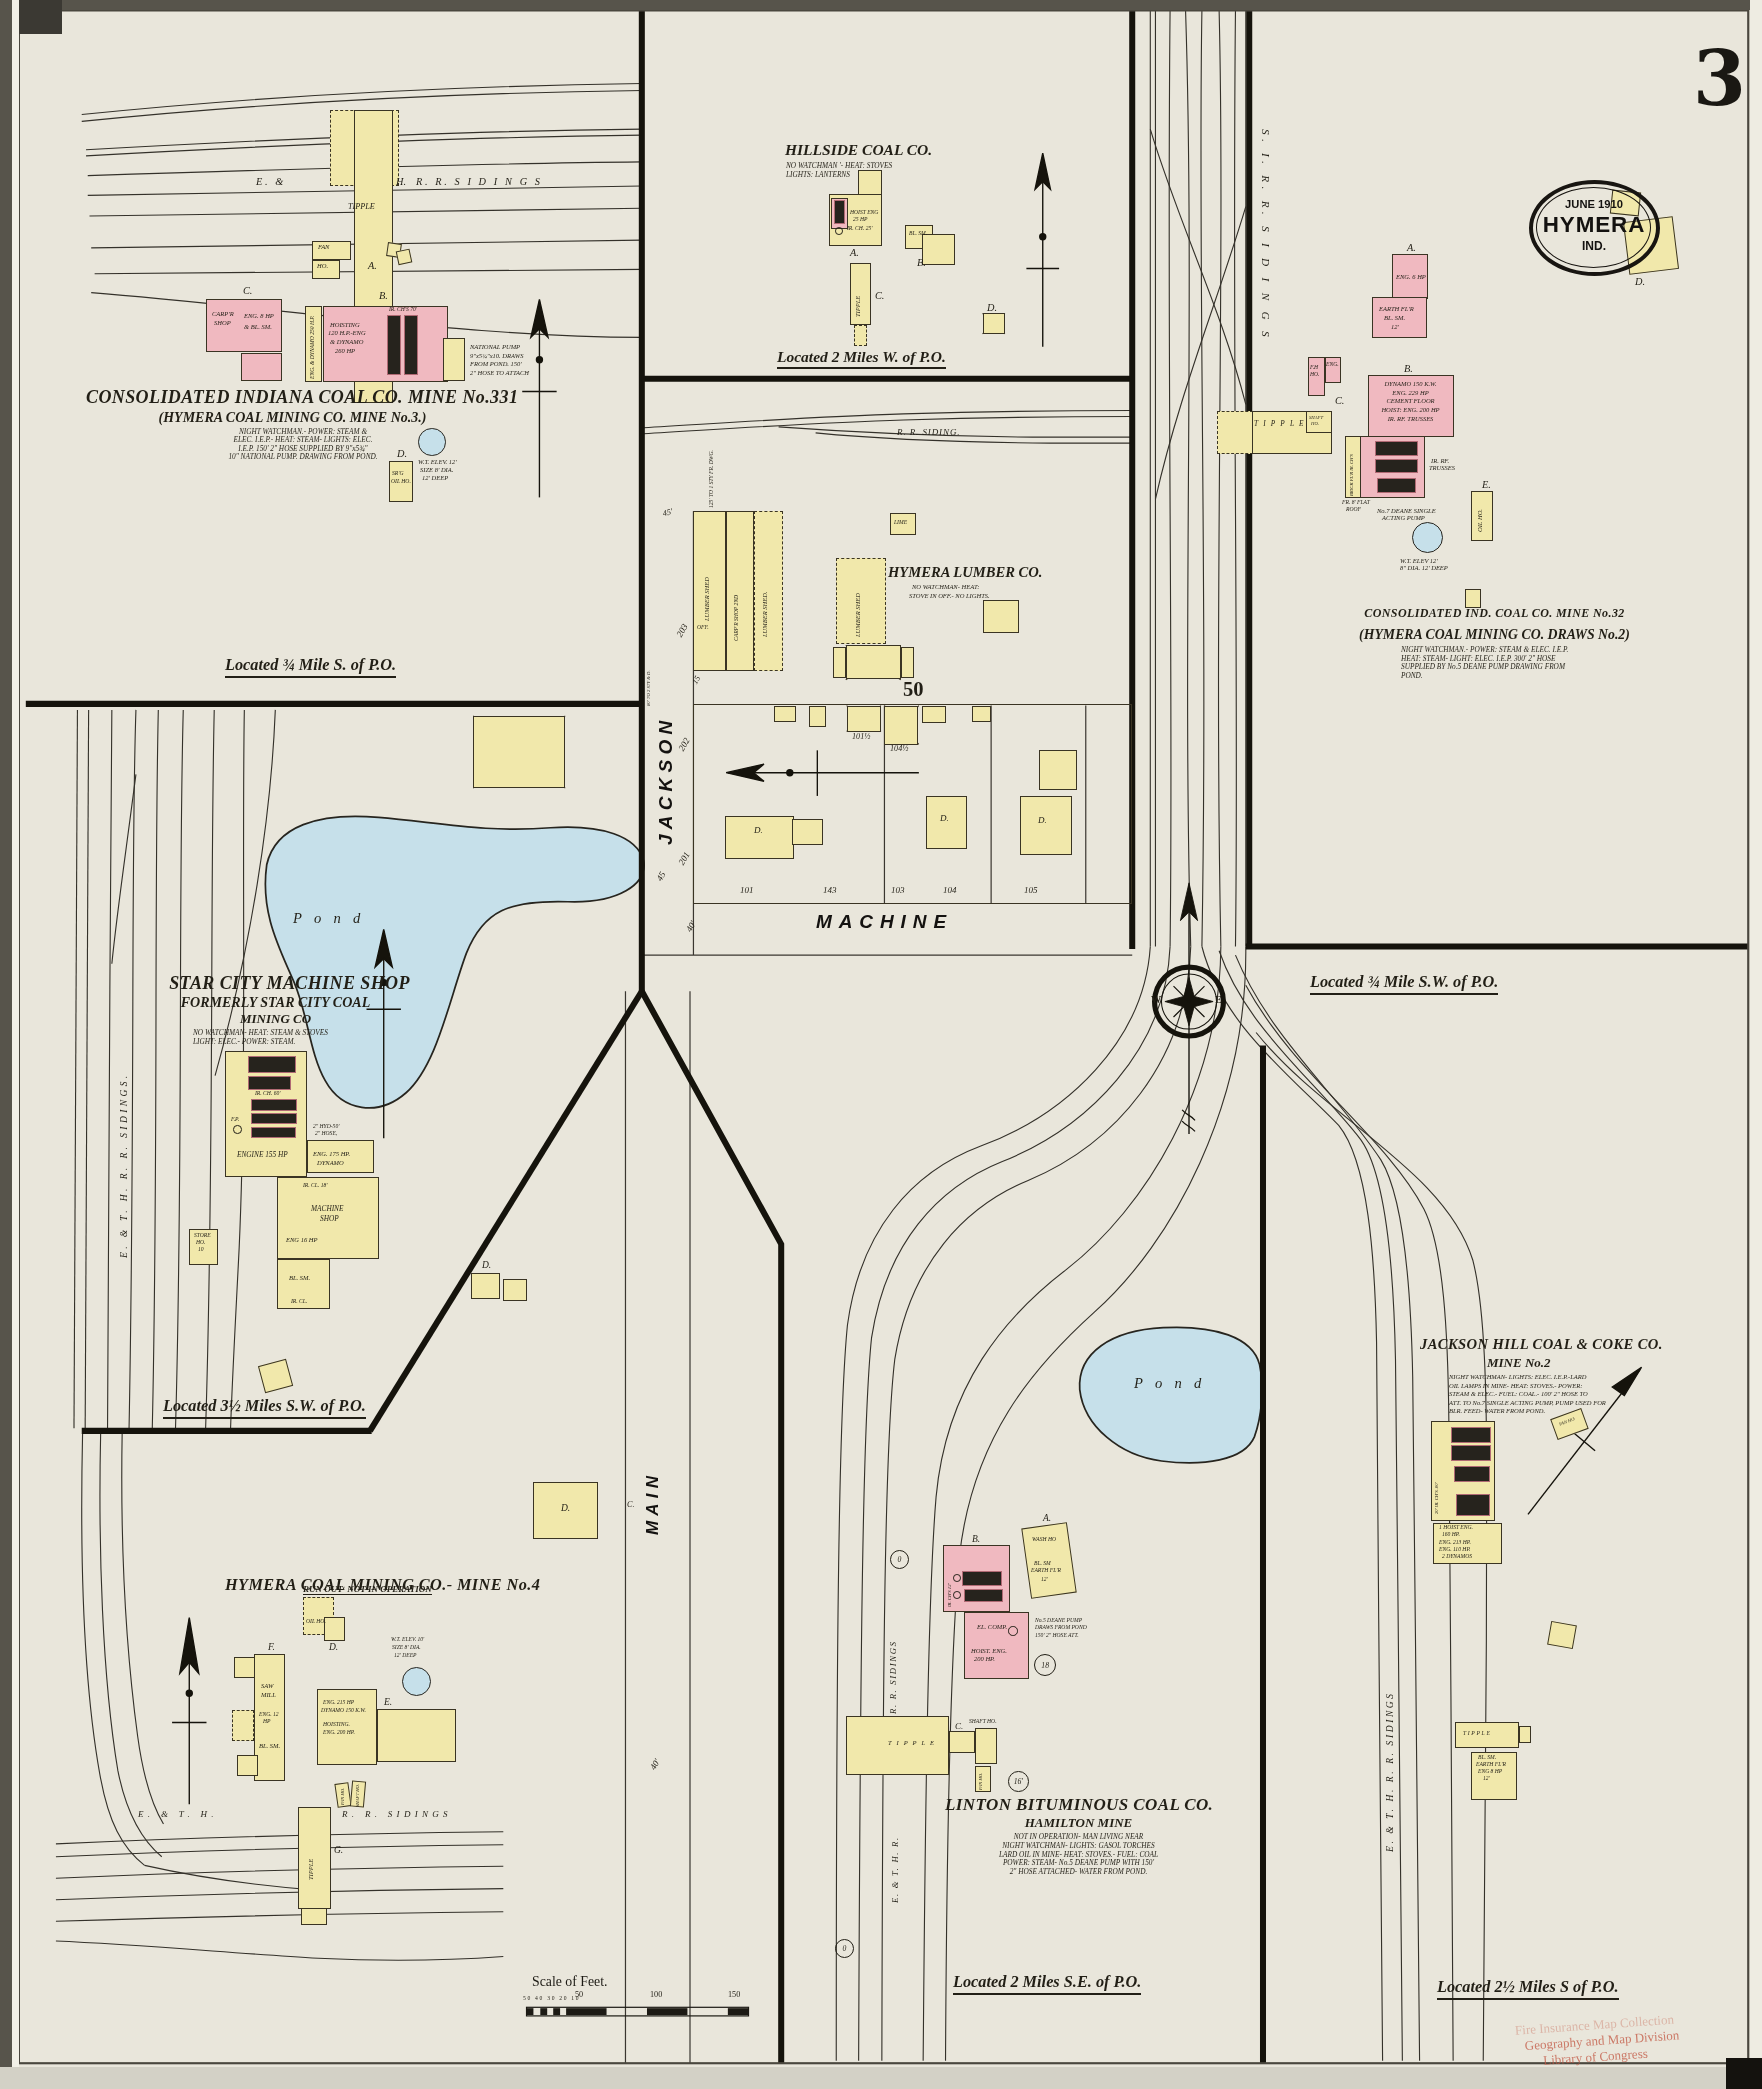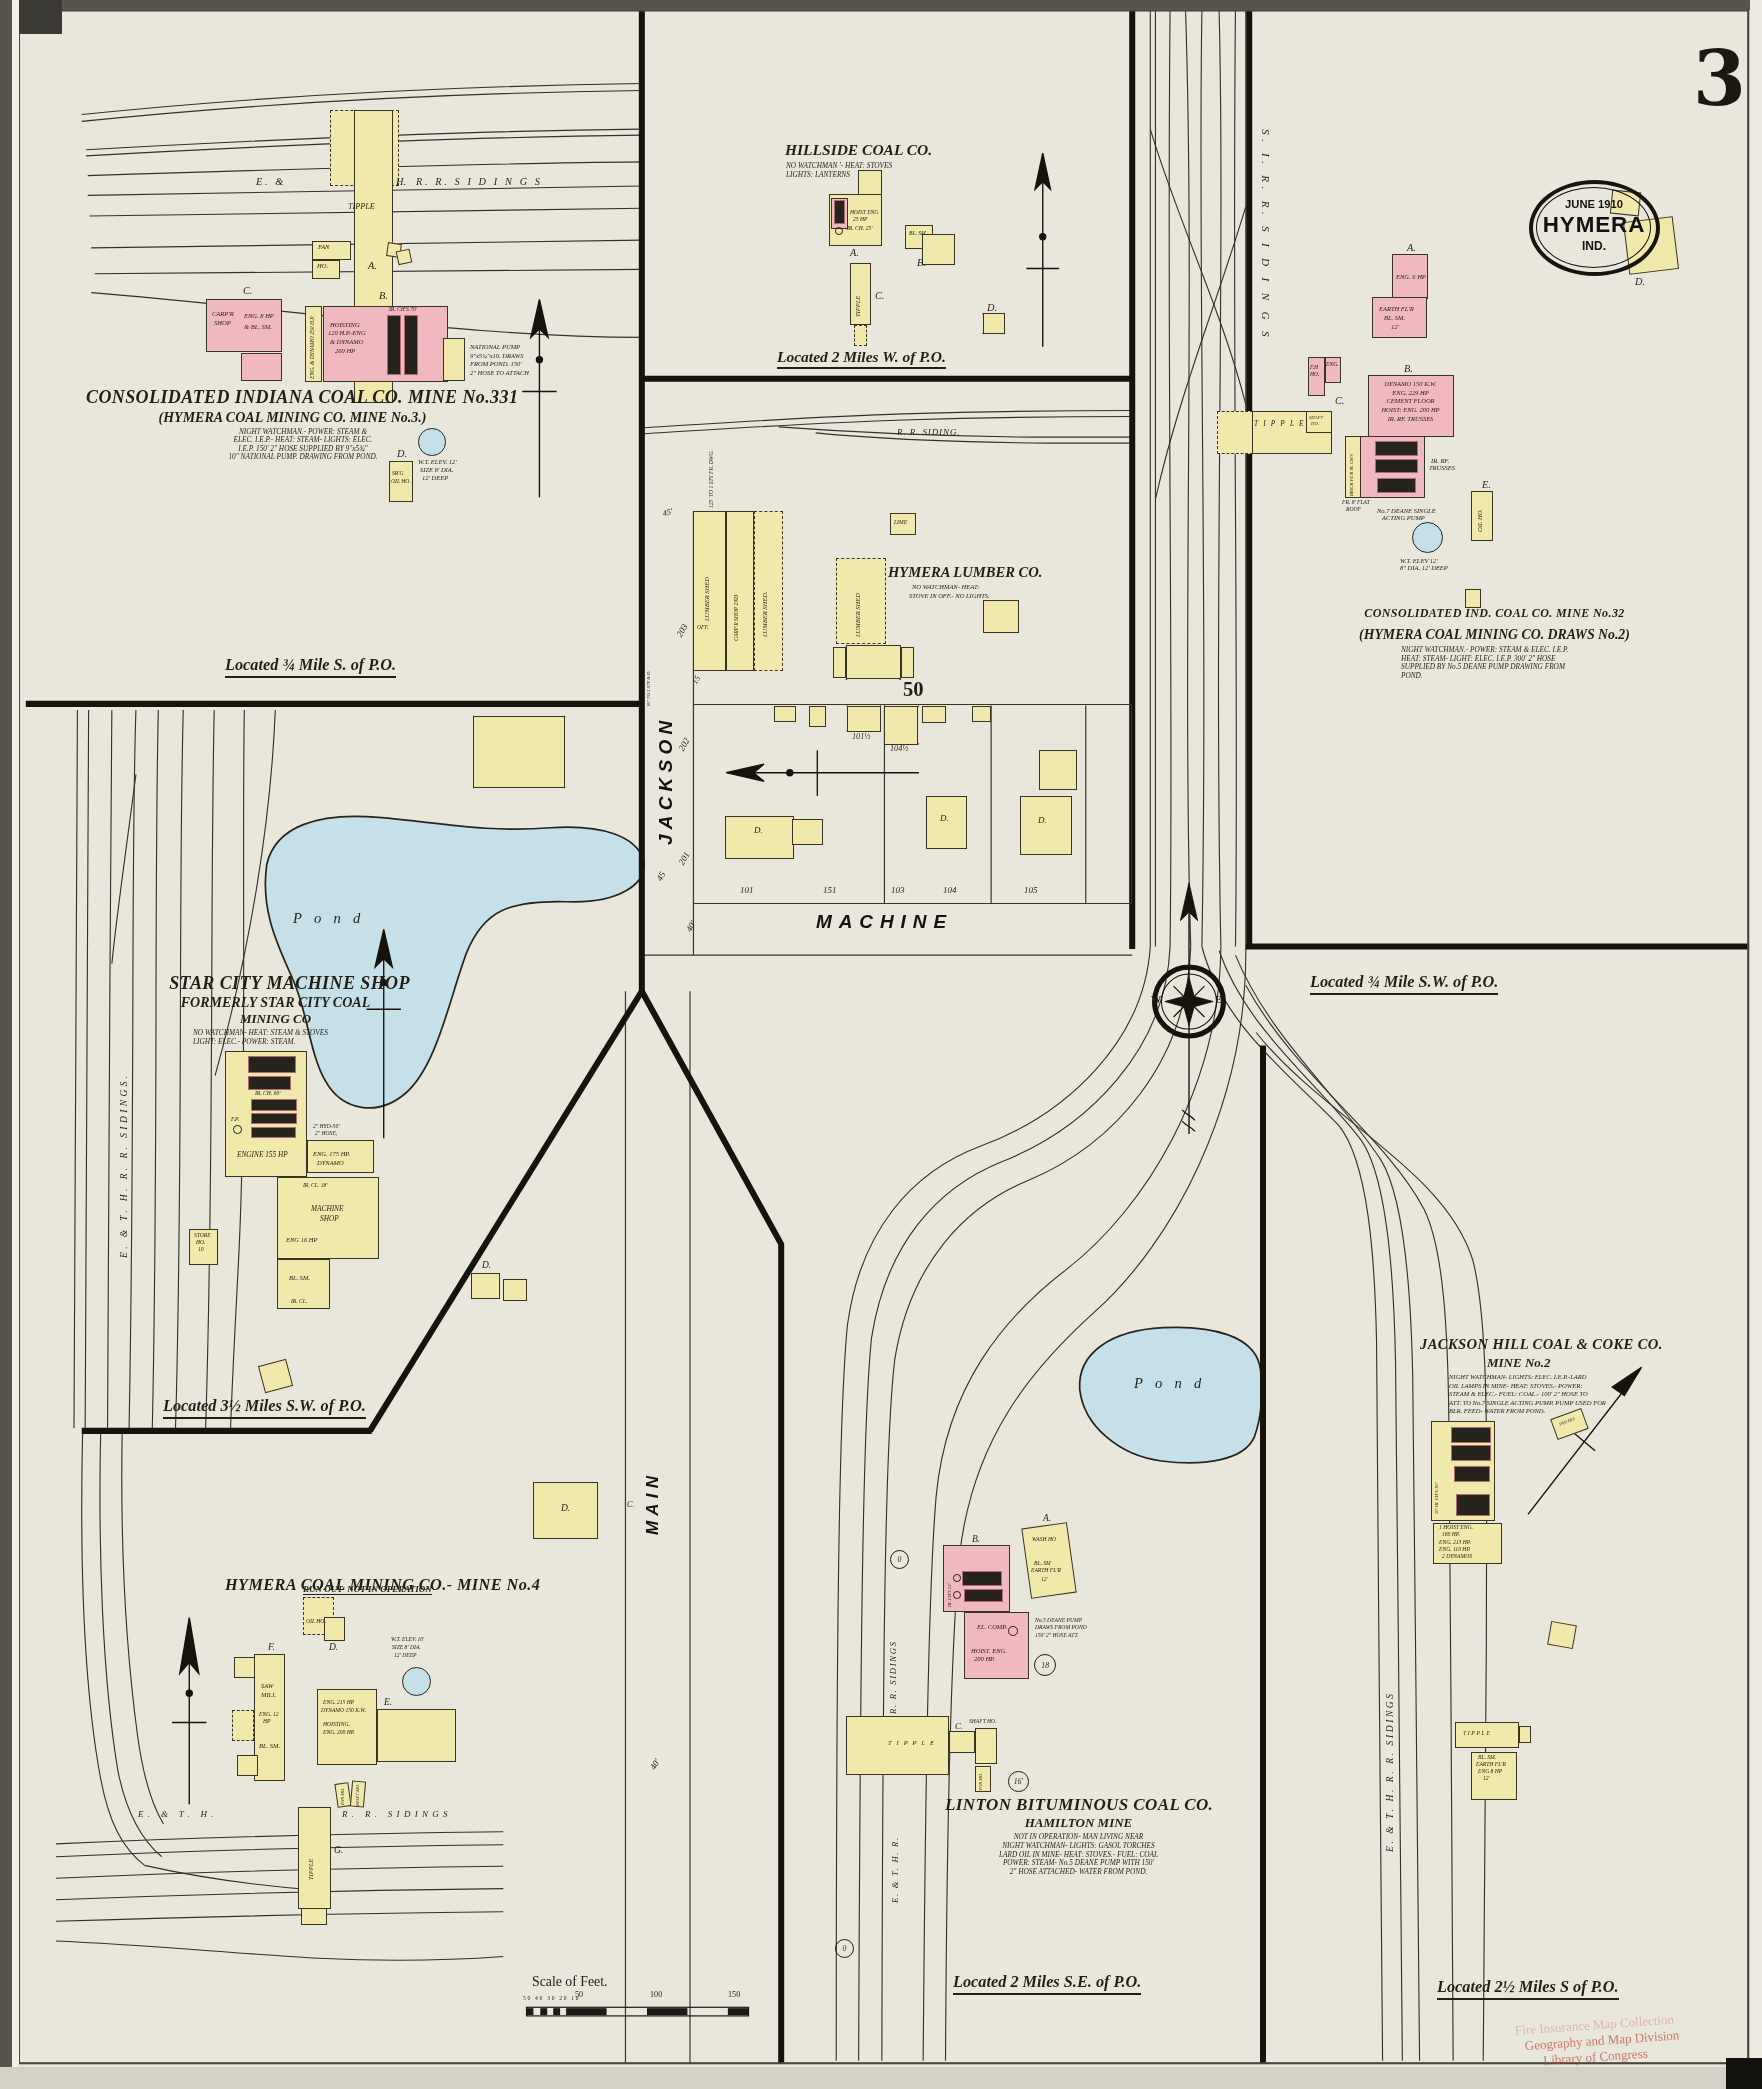"151" div.lab { text: 151 -> 143 }
